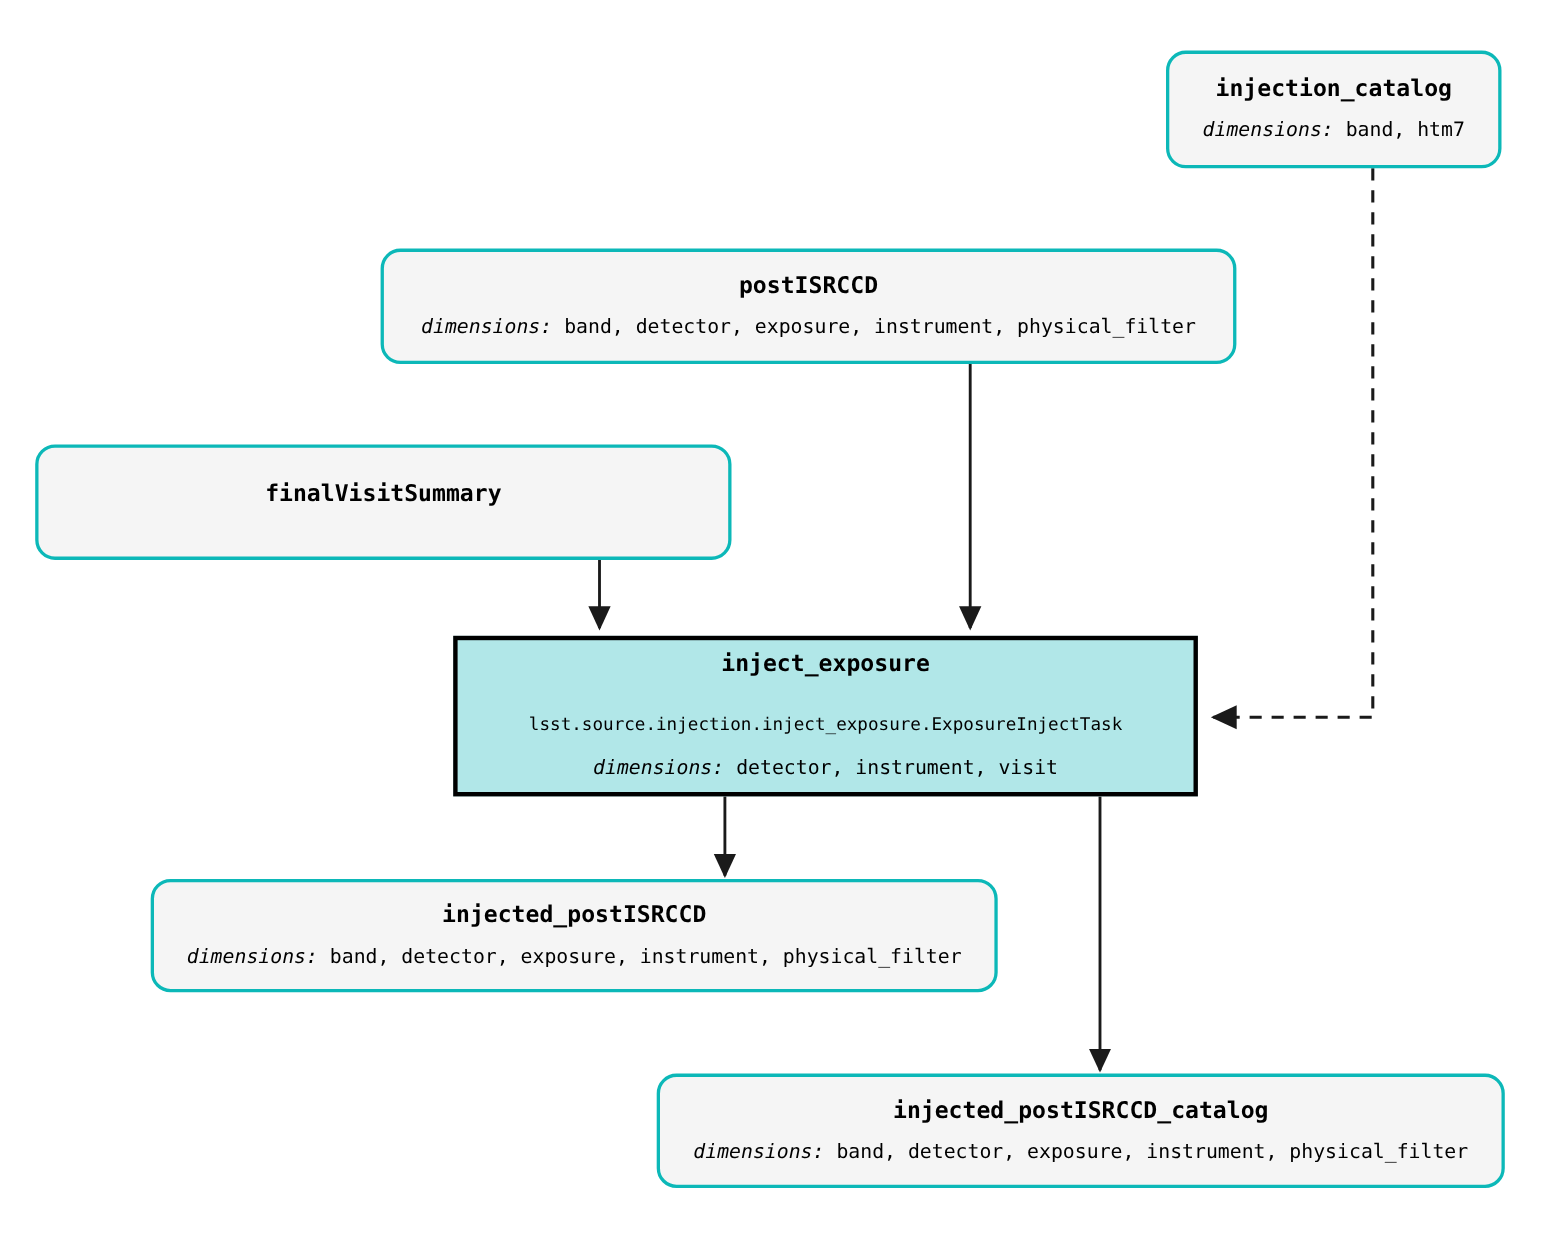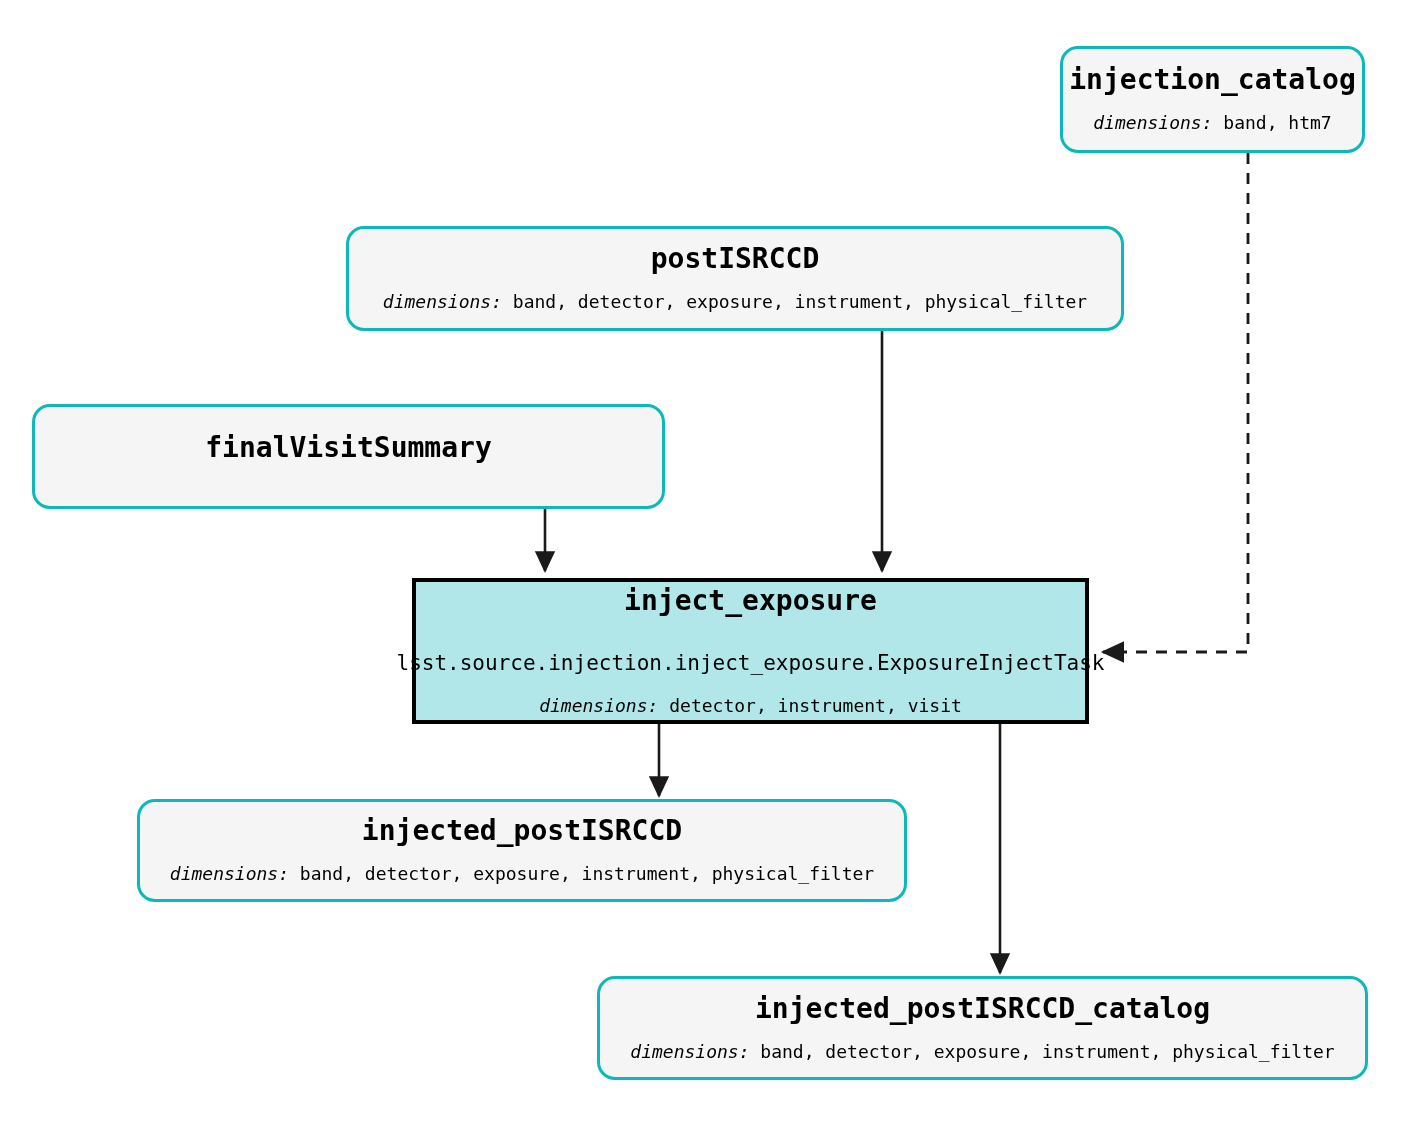"injection_catalog" .node-title { font-size: 28px -> 21px }
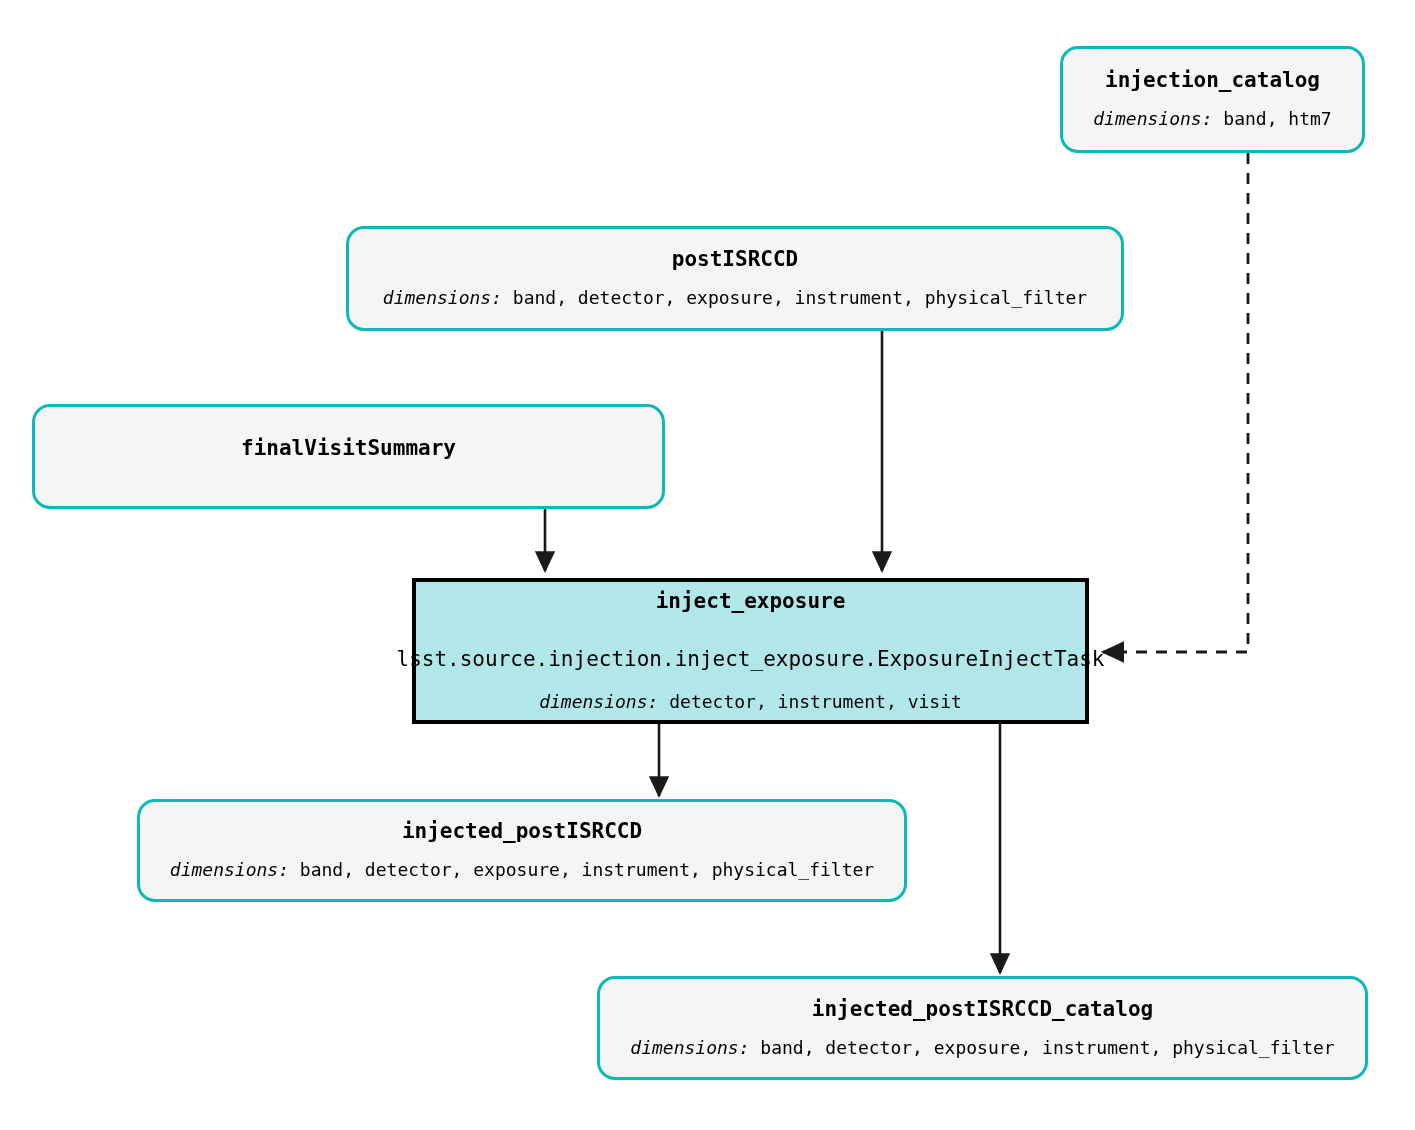"lsst.source.injection.inject_exposure.Ex" .node.task .node-class { font-size: 21px -> 16px }
